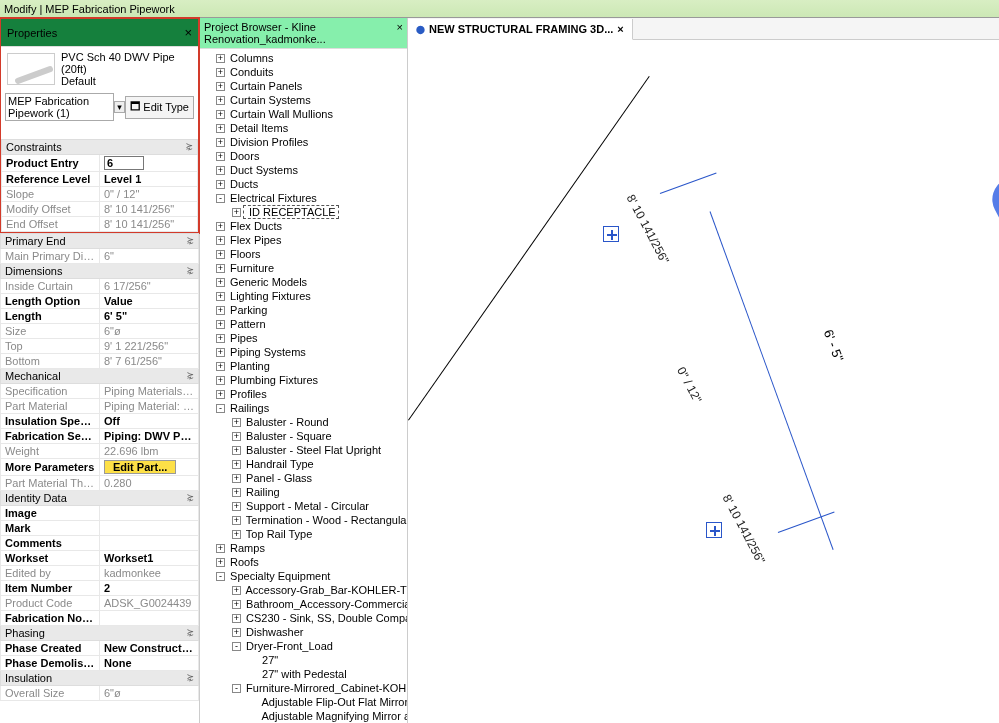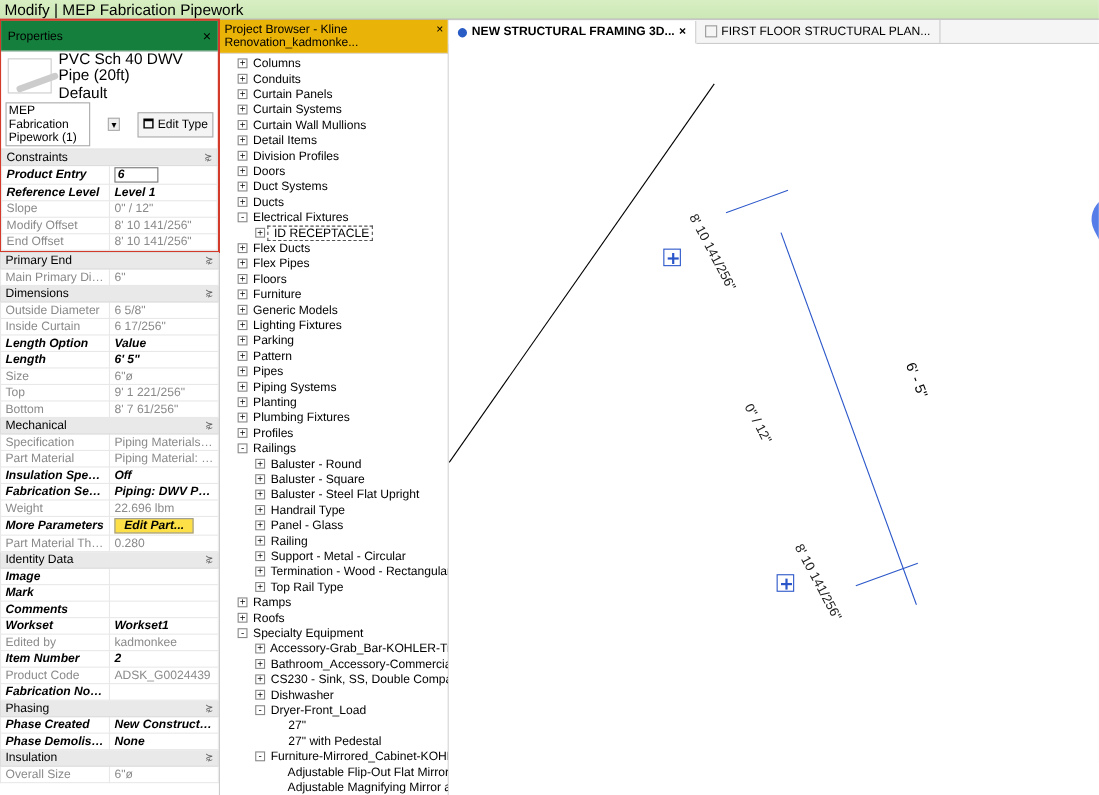"Modify | MEP Fabrication Pipework" .titlebar { font-size: 14px -> 11px }
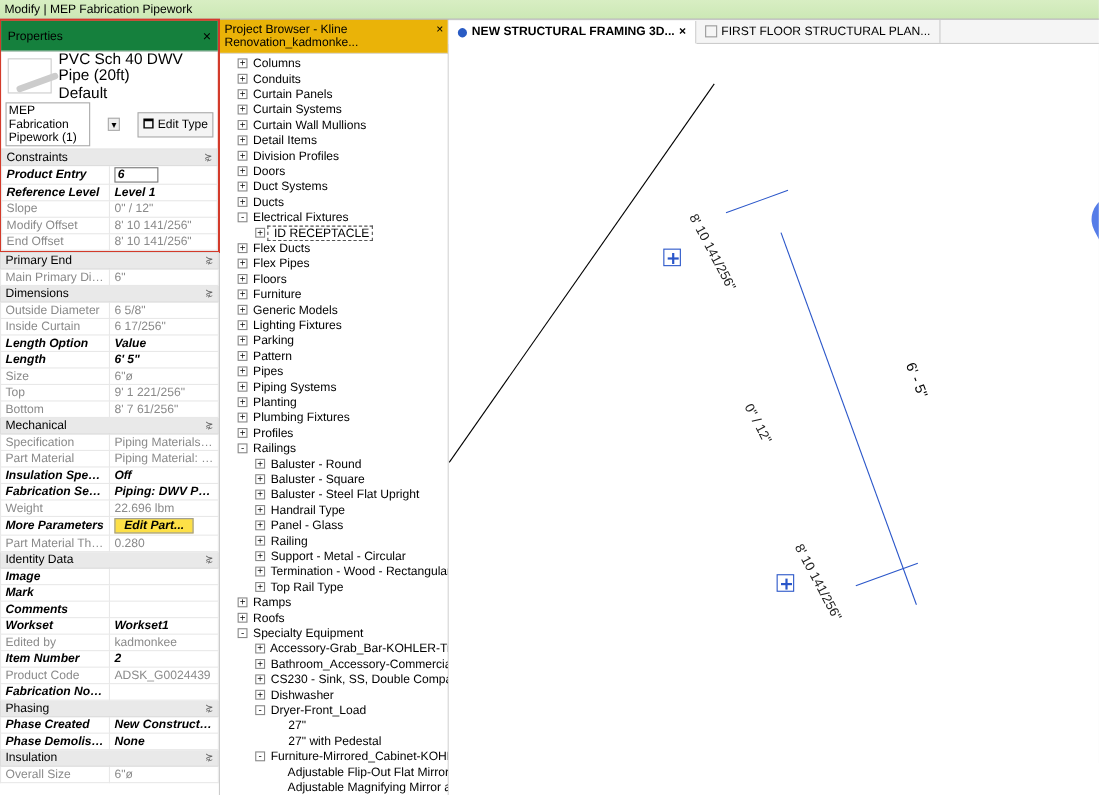"Project Browser - Kline" .browser-title { background: #eab308 -> #86efac }
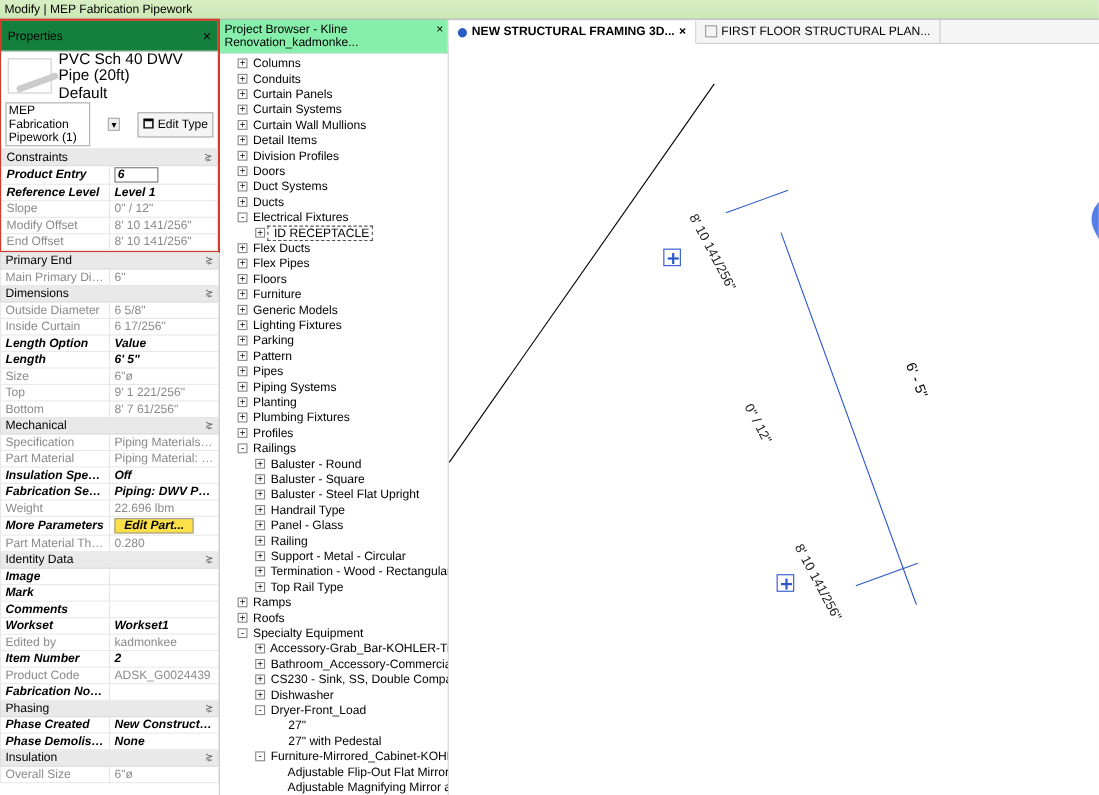"FIRST FLOOR STRUCTURAL PLAN..." div.tab { html: <div> <span></span> <span>FIRST FLOOR STRUCTURAL PLAN...</span> </div> -> none }
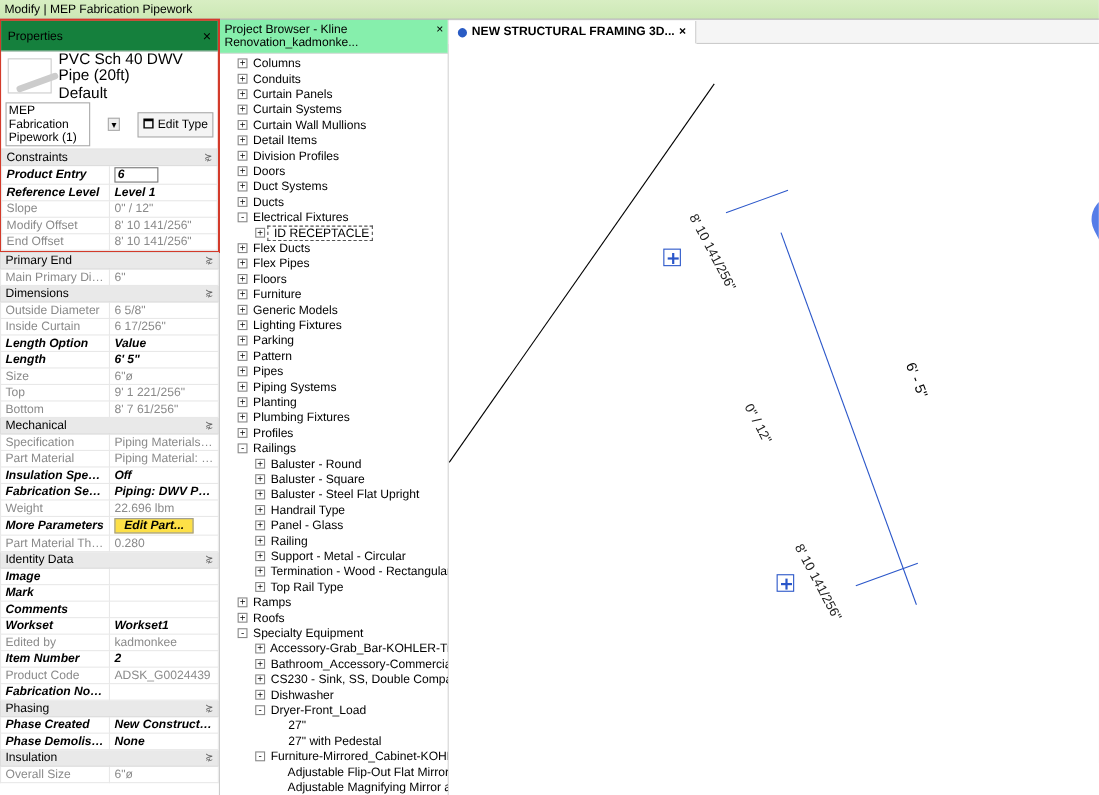"PVC Sch 40 DWV Pipe" .type-txt { font-size: 14px -> 11px }
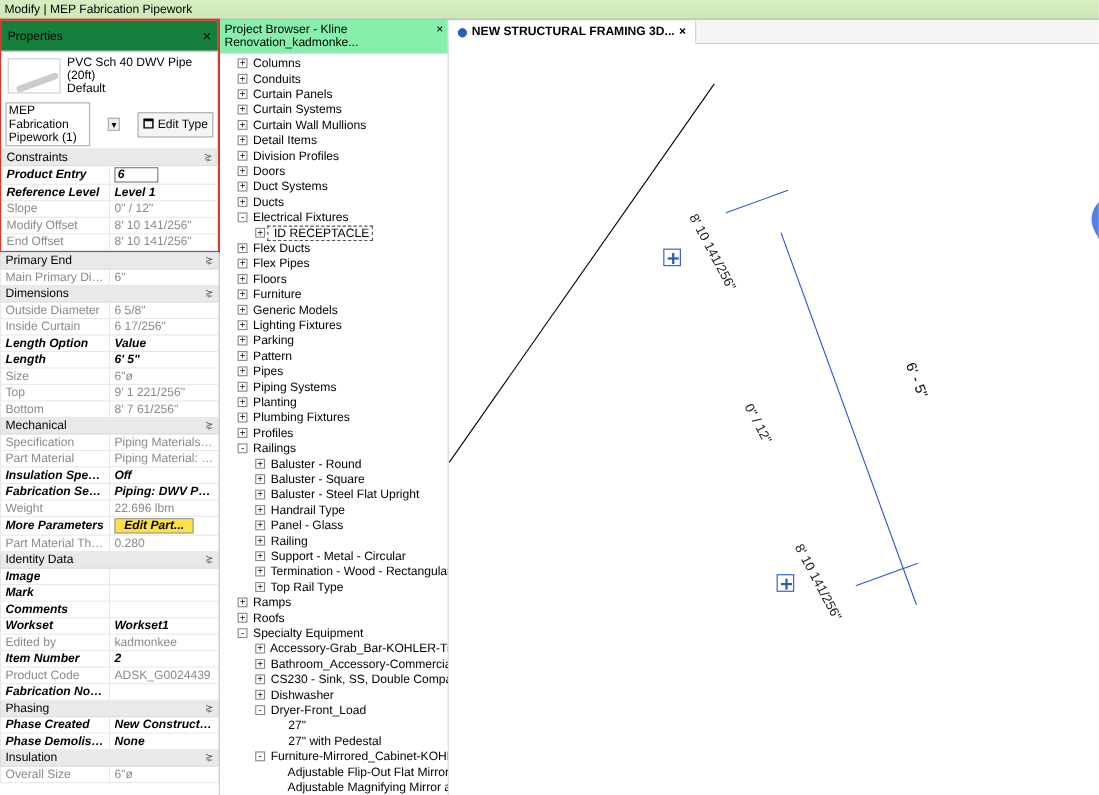"MEP Fabrication Pipework (1)" .inst-row { gap: 16px -> 0 }
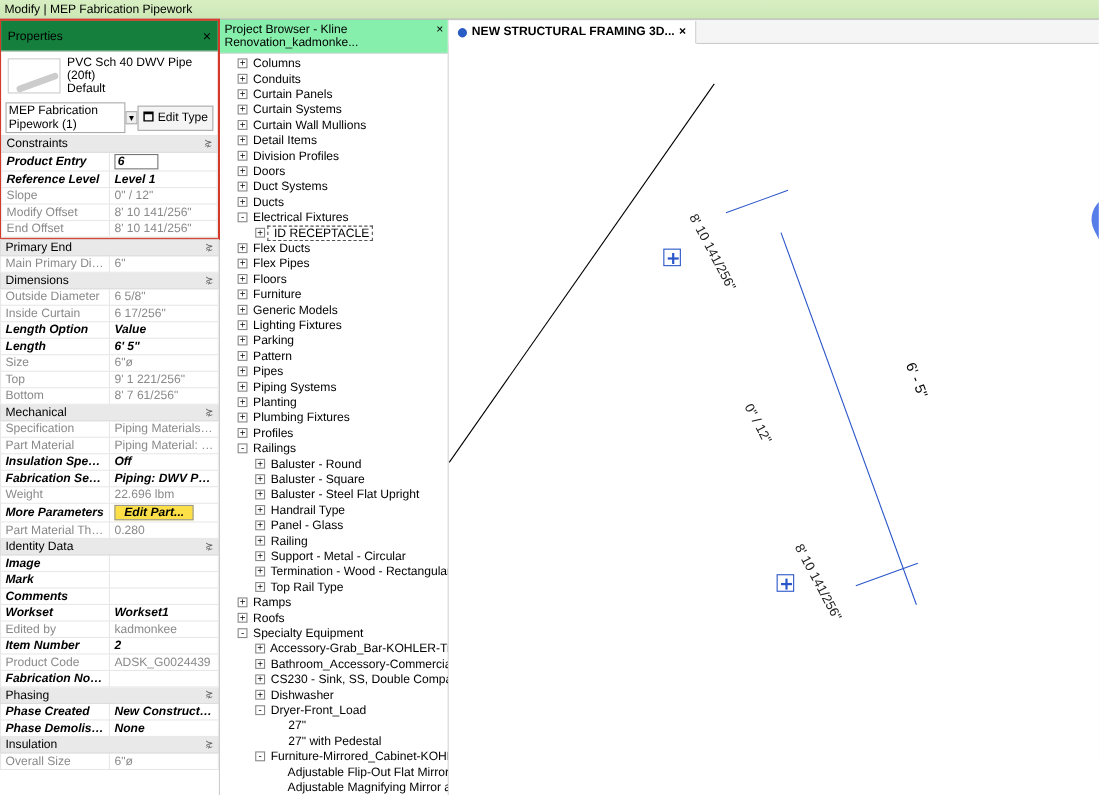"Constraints" table.prop-table { margin-top: 0 -> 16px }
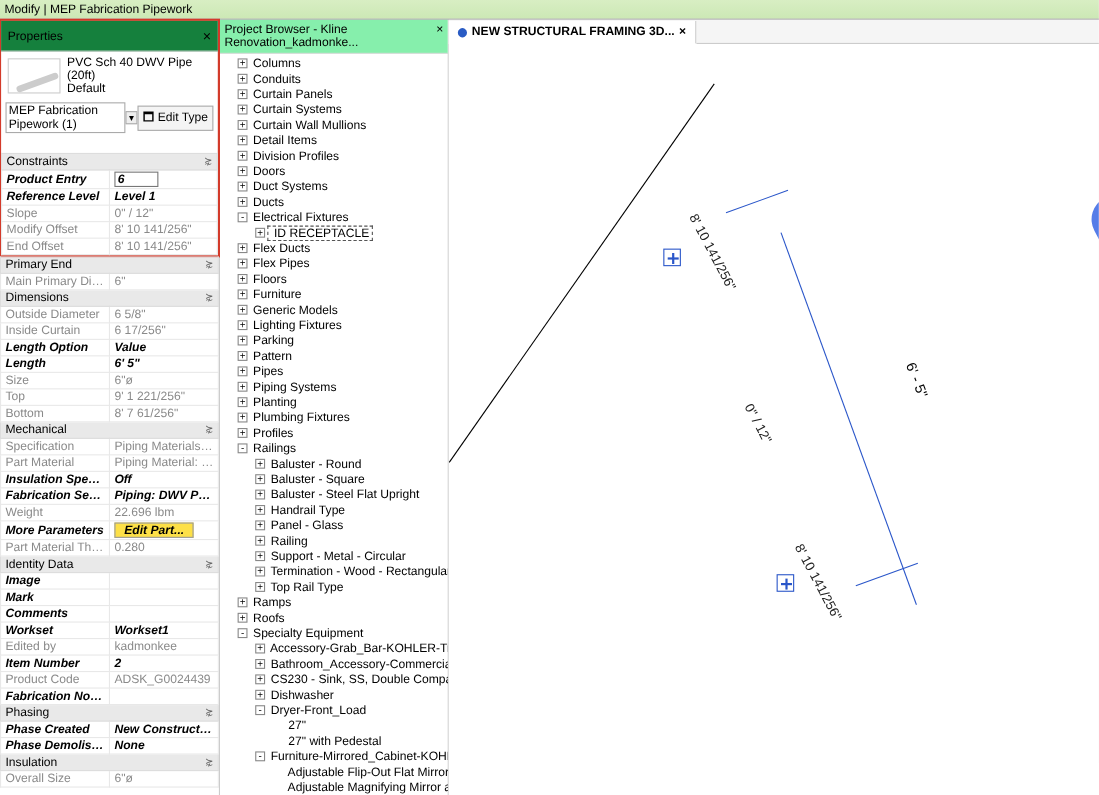"Product Entry" .prop-table td.bold { font-style: italic -> none }
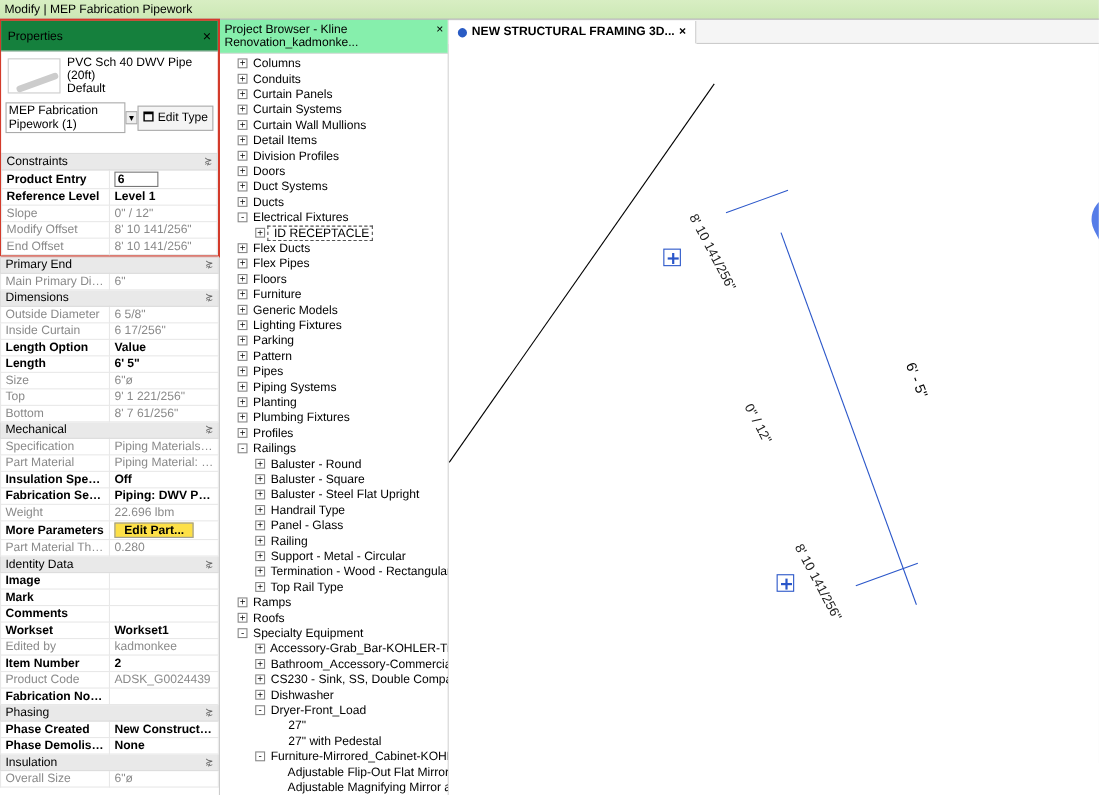"Outside Diameter" tr { html: <tr> <td>Outside Diameter</td> <td>6 5/8"</td> </tr> -> none }
